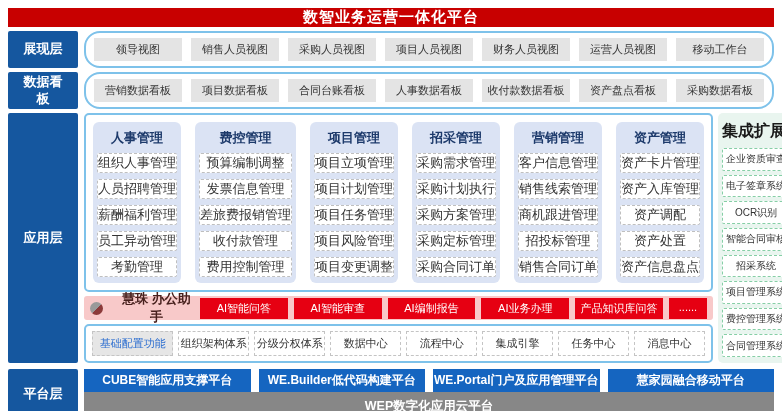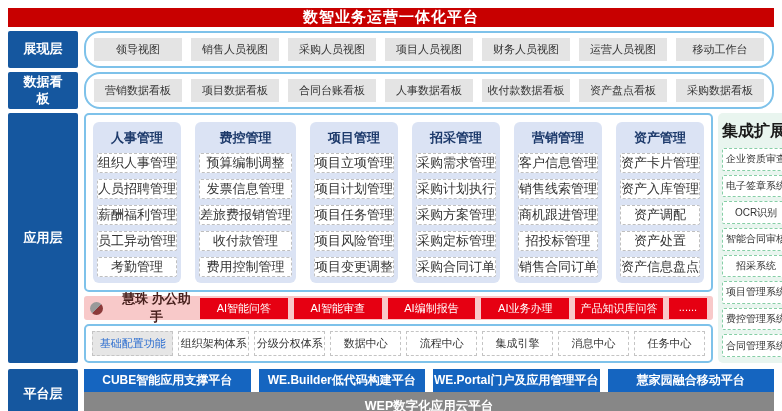"消息中心" div.fnd-item { order: before "任务中心" -> after "任务中心" }
